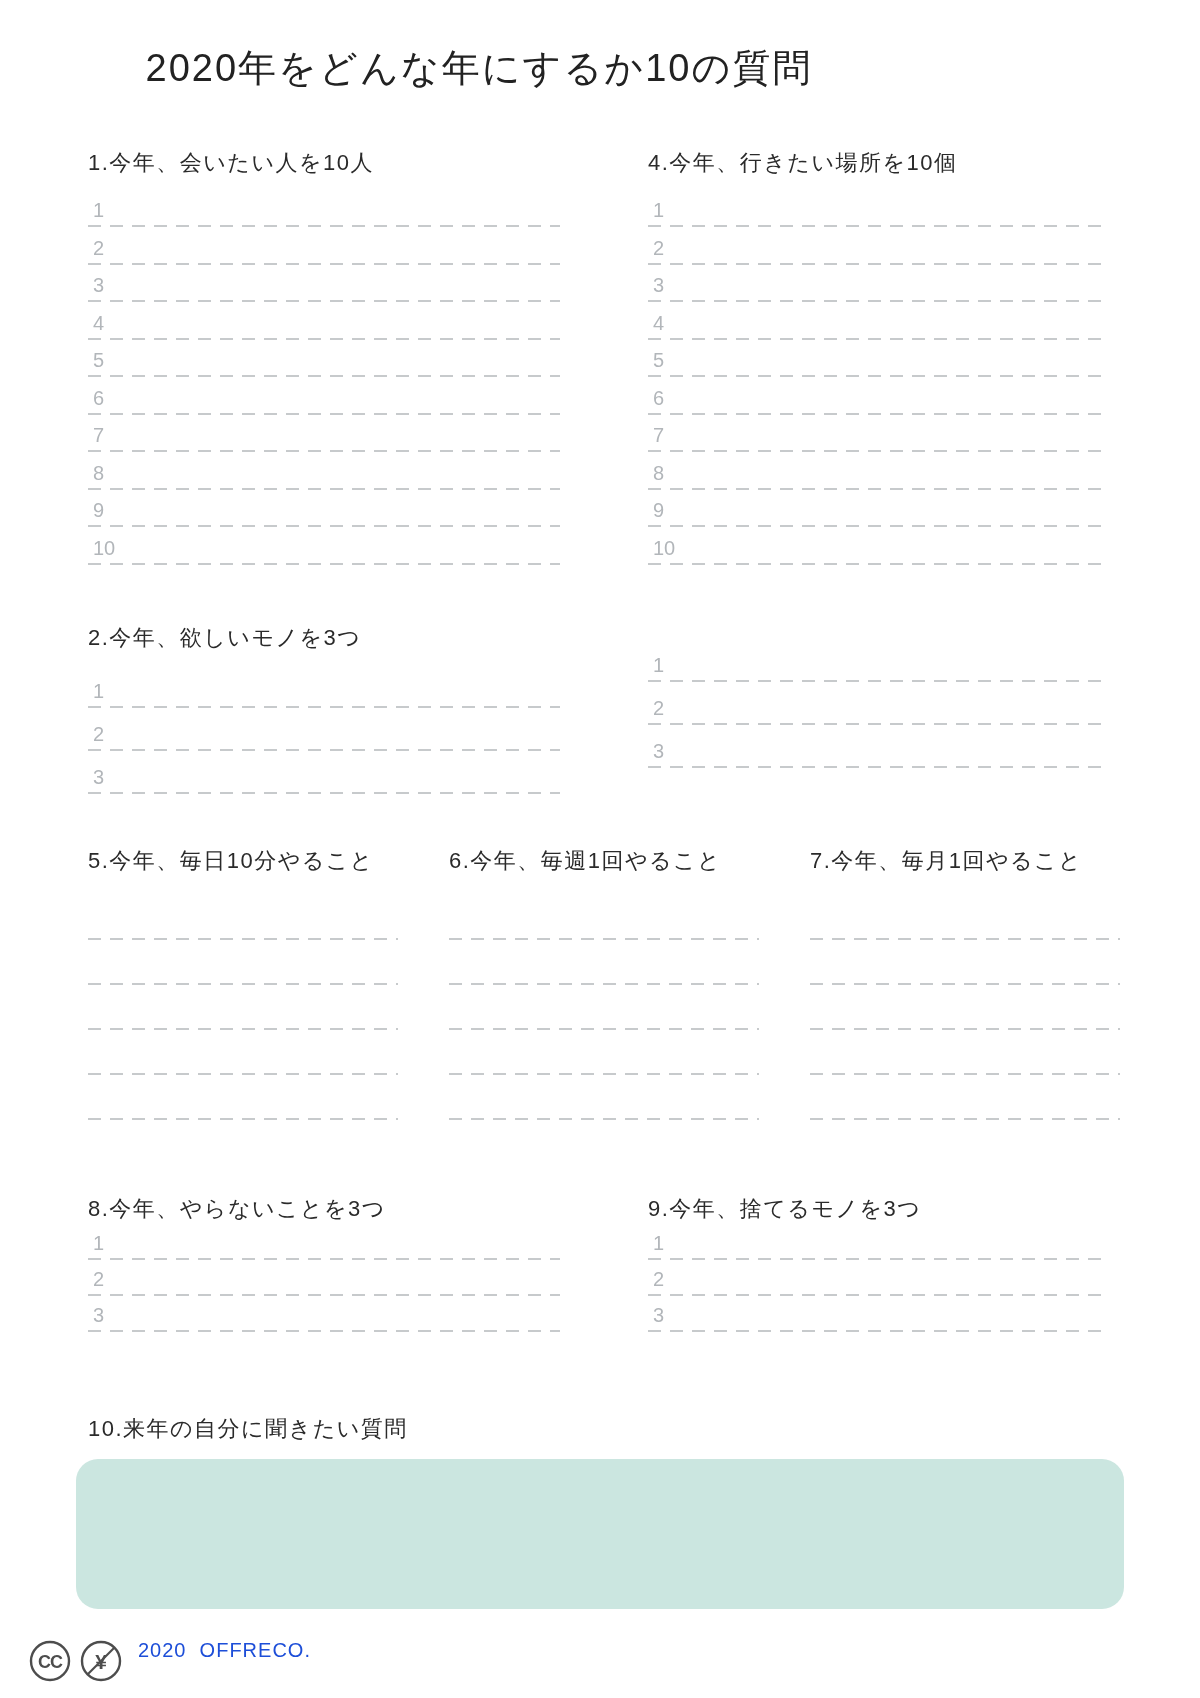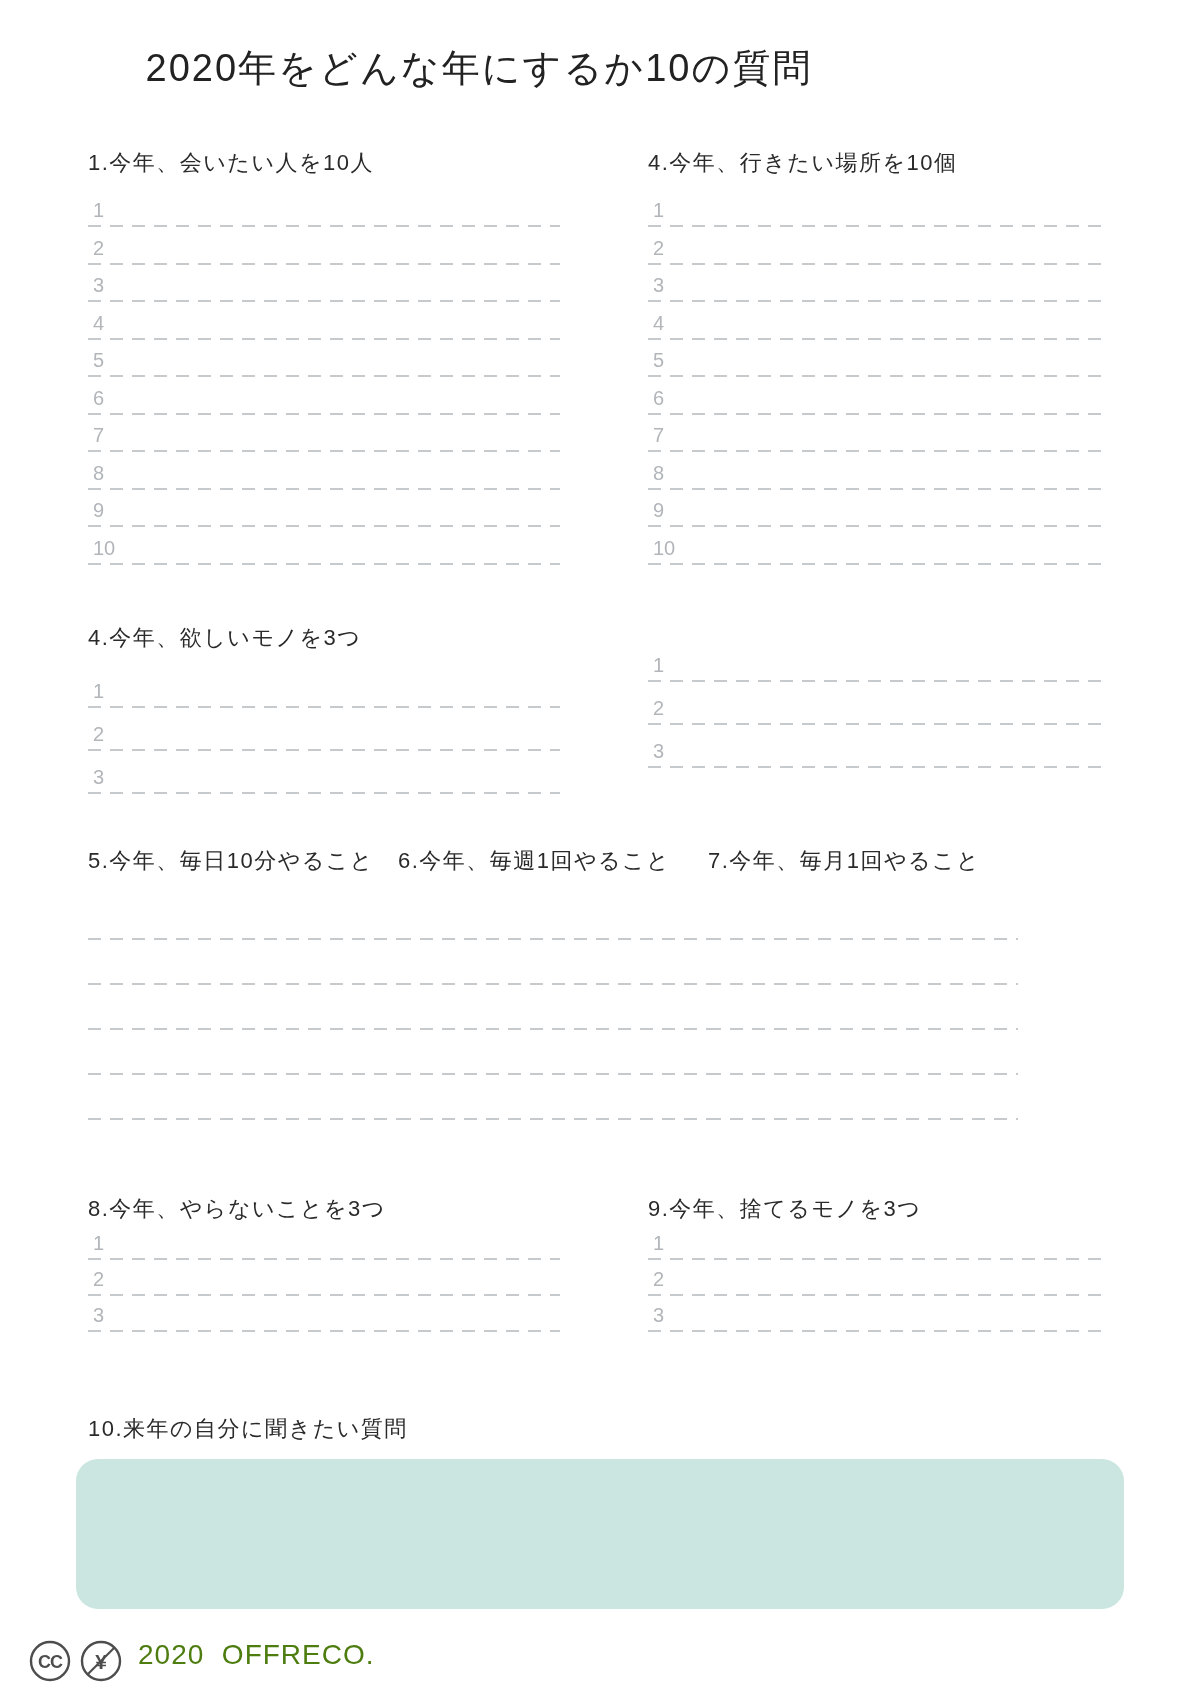"4.今年、欲しいモノを3つ" h2 { text: 4 -> 2 }
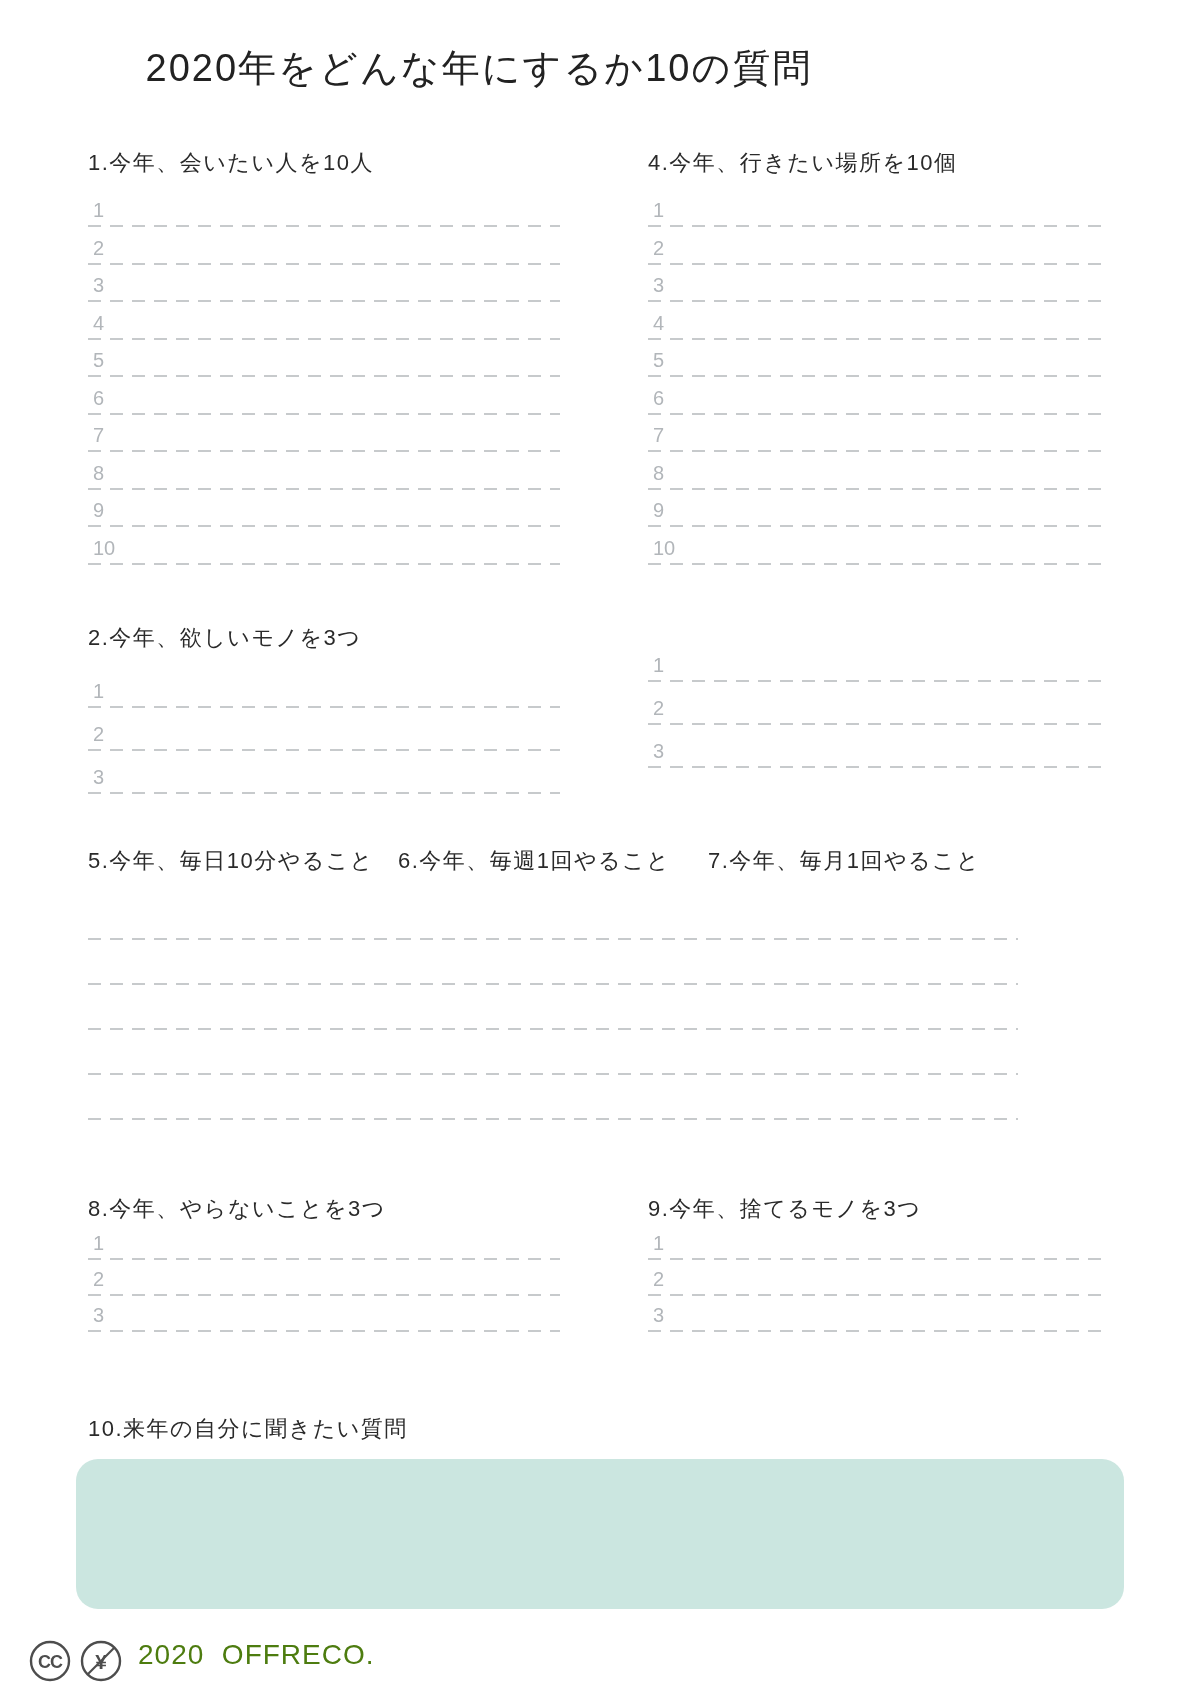"5.今年、毎日10分やること" .g-three { column-gap: none -> 51px }
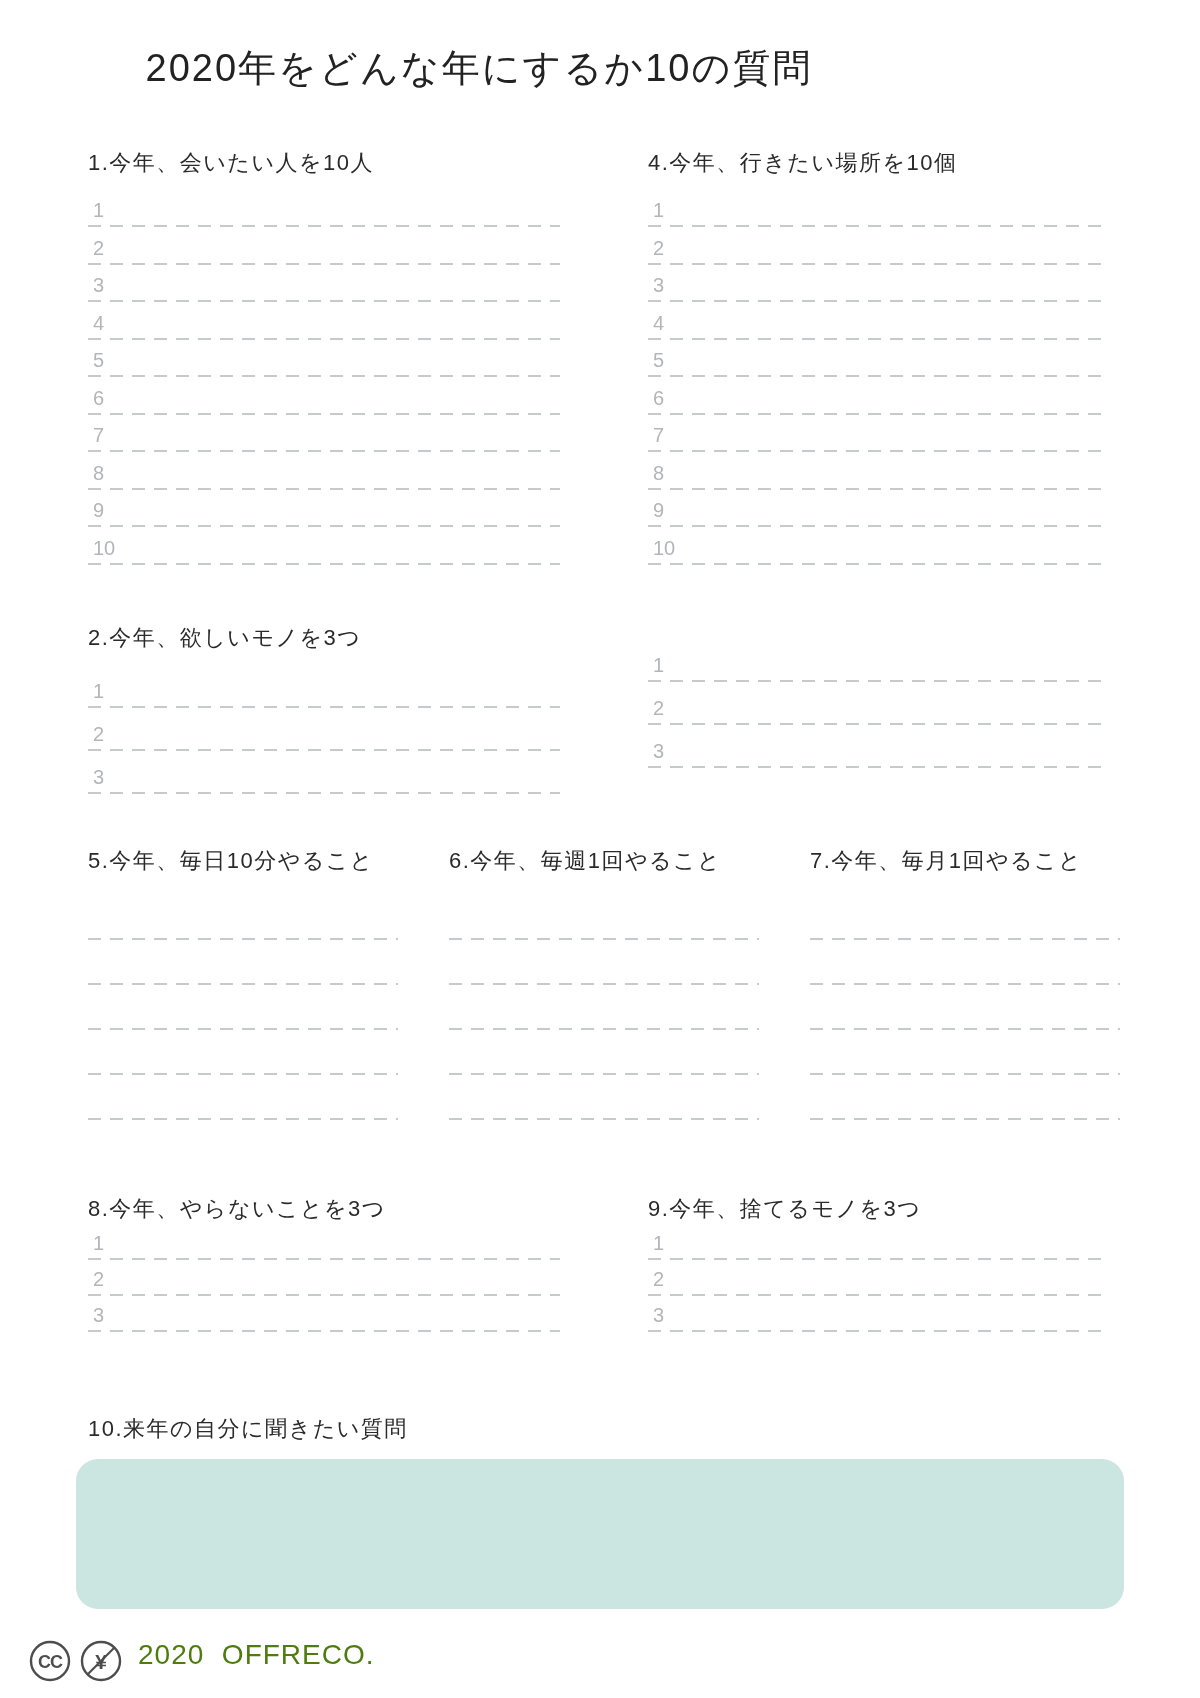"2020 OFFRECO." .credit { color: #4d7c0f -> #1d4ed8; font-size: 28px -> 20px }
